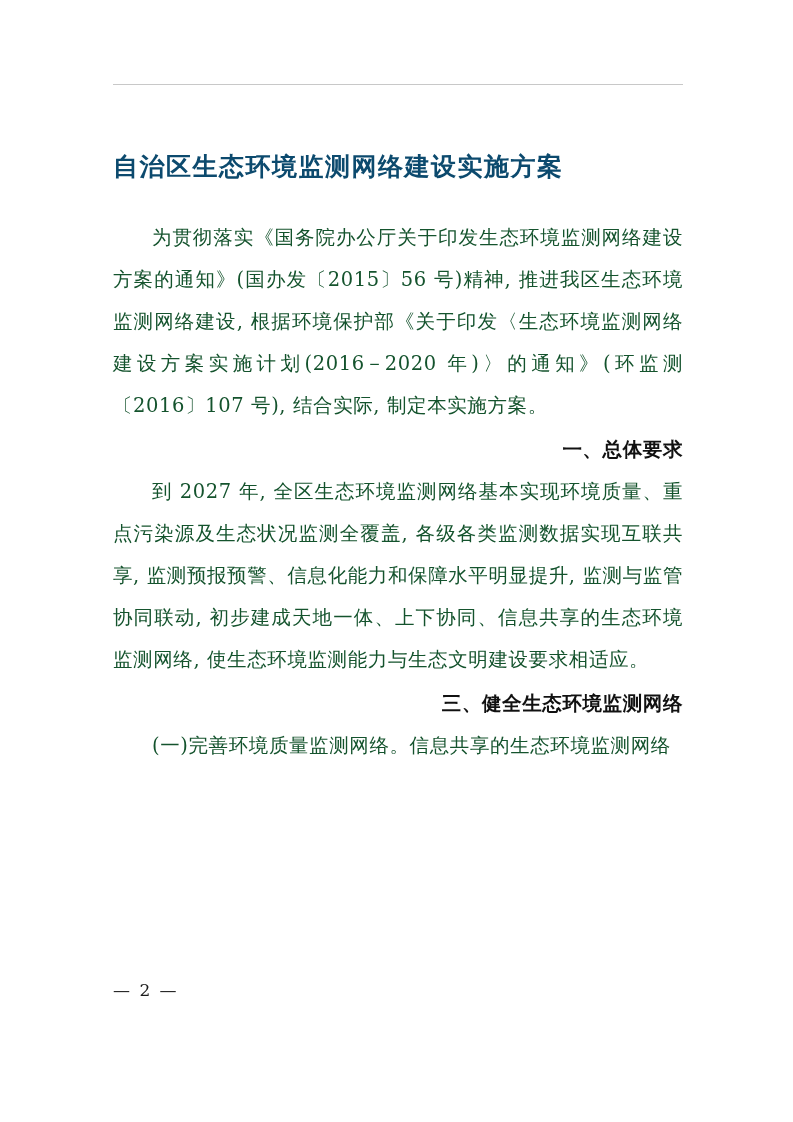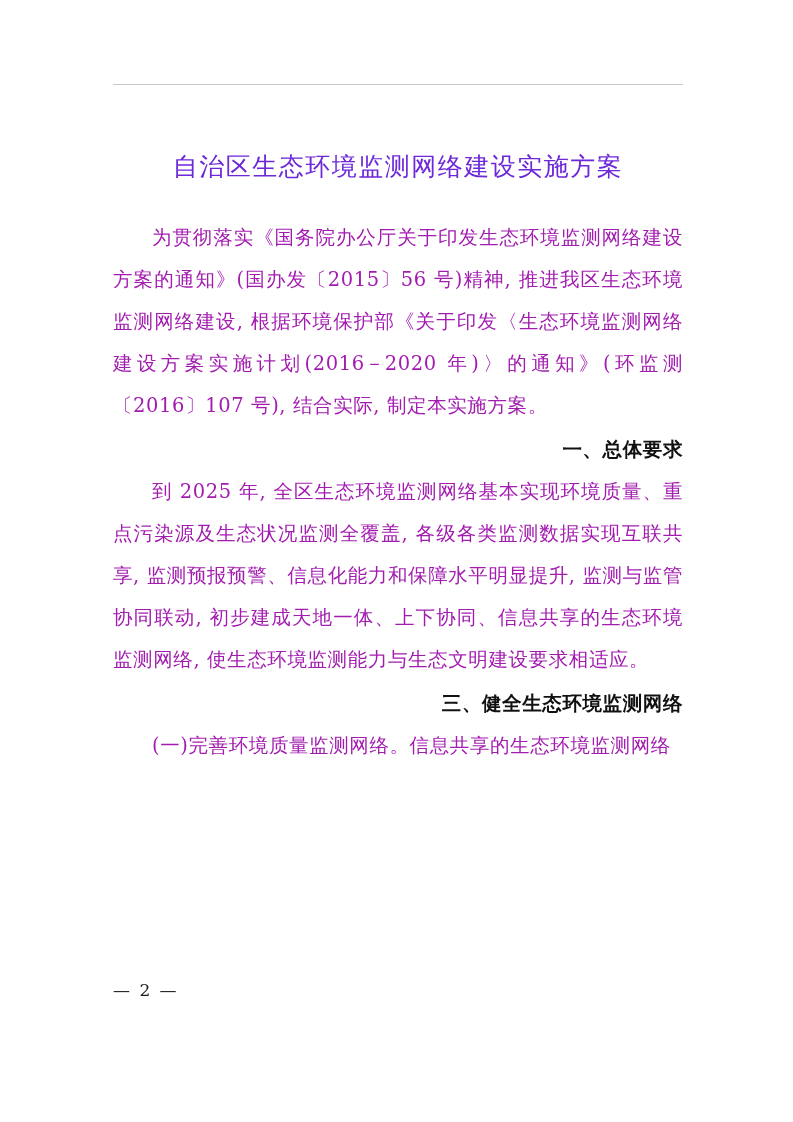"自治区生态环境监测网络建设实施方案" .doc-title { color: #6d28d9 -> #0c4a6e; font-weight: normal -> bold; text-align: center -> none }
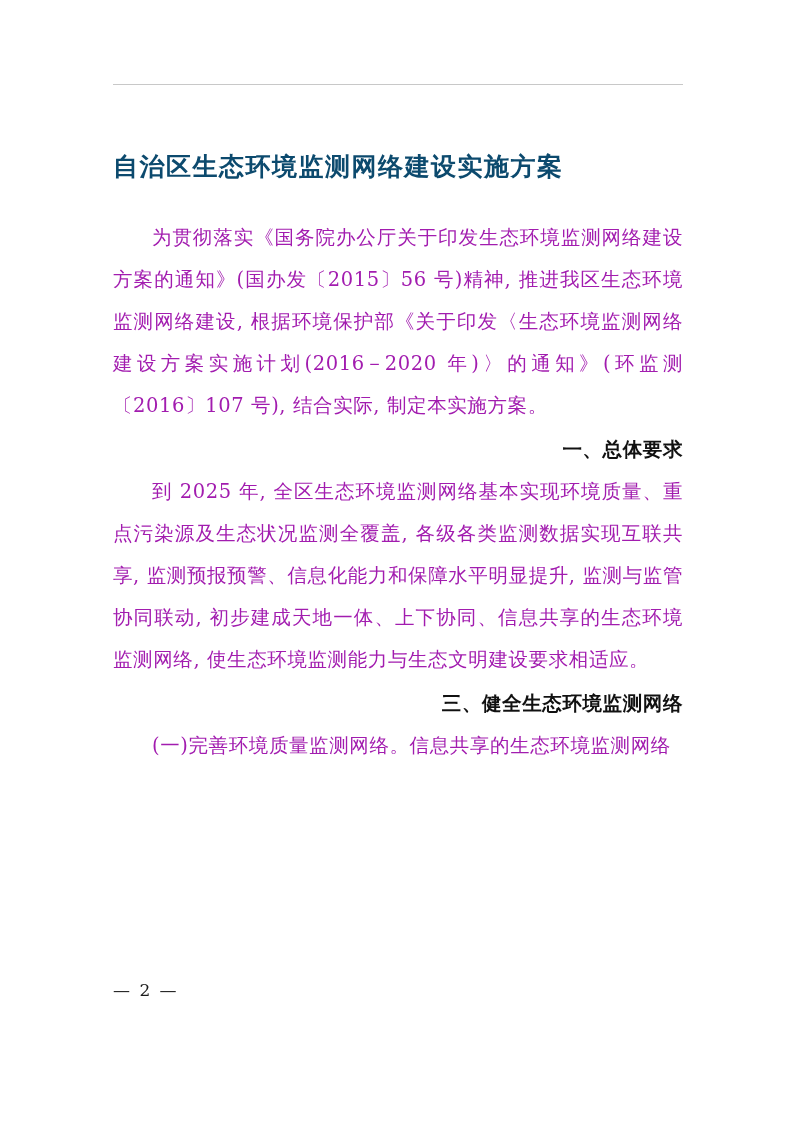"为贯彻落实《国务院办公厅关于印发生态环境监测网络建设方案的通知》(国办发〔201" .para { color: #a21caf -> #14532d }
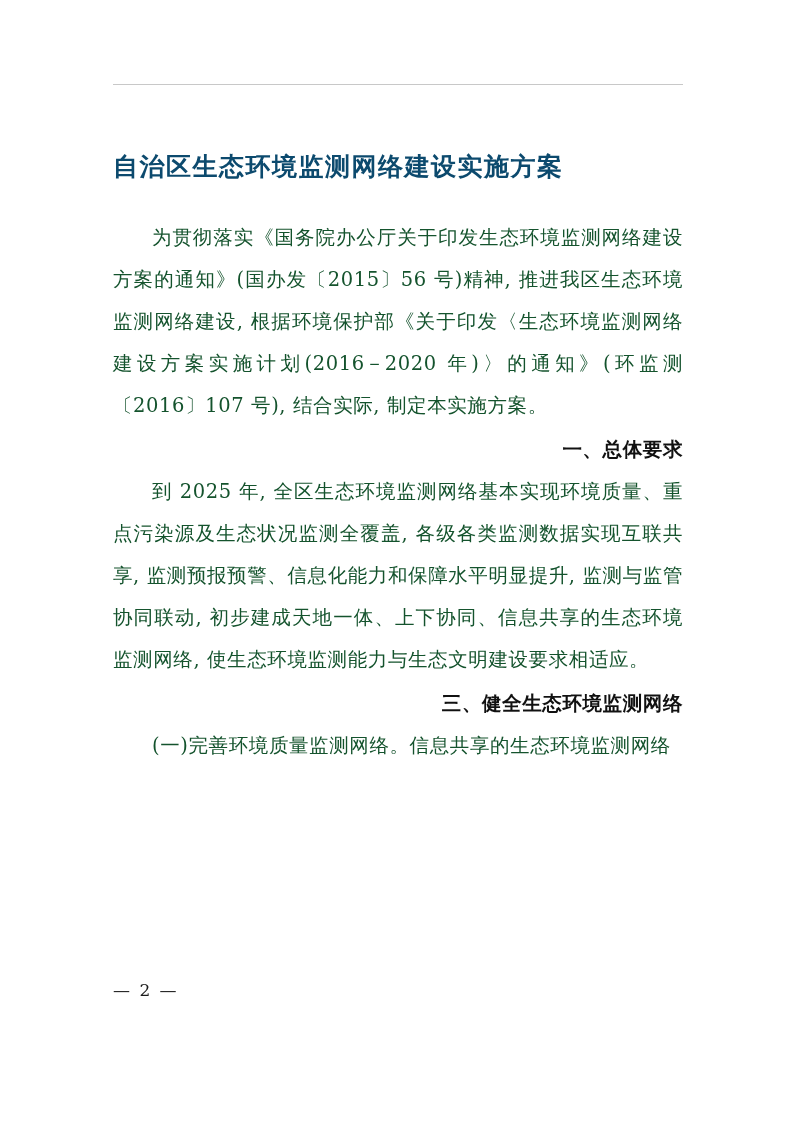"到 2025 年," p.para { text: 2025 -> 2027 }
